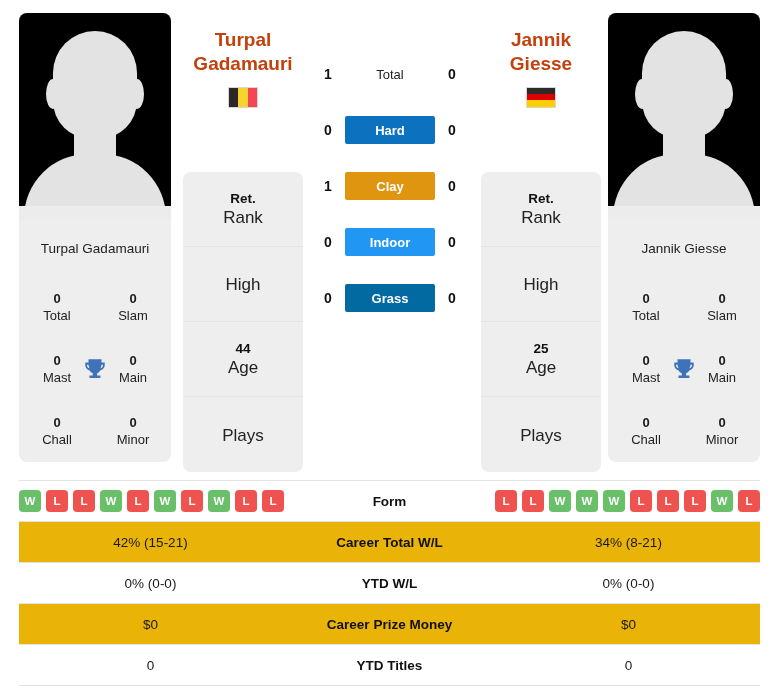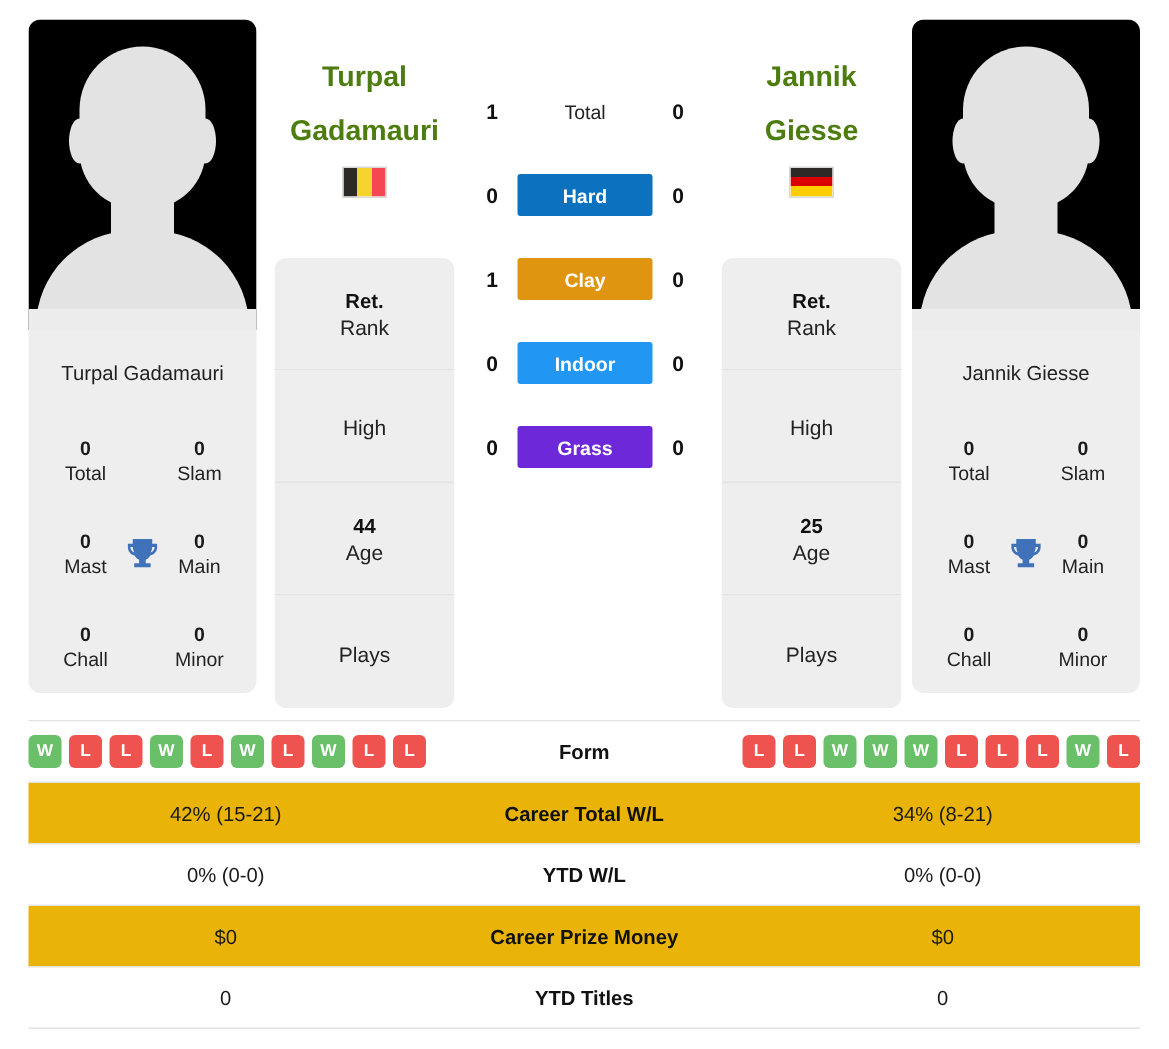"Turpal" .pname { color: #4d7c0f -> #c2410c; margin-top: 12px -> none }
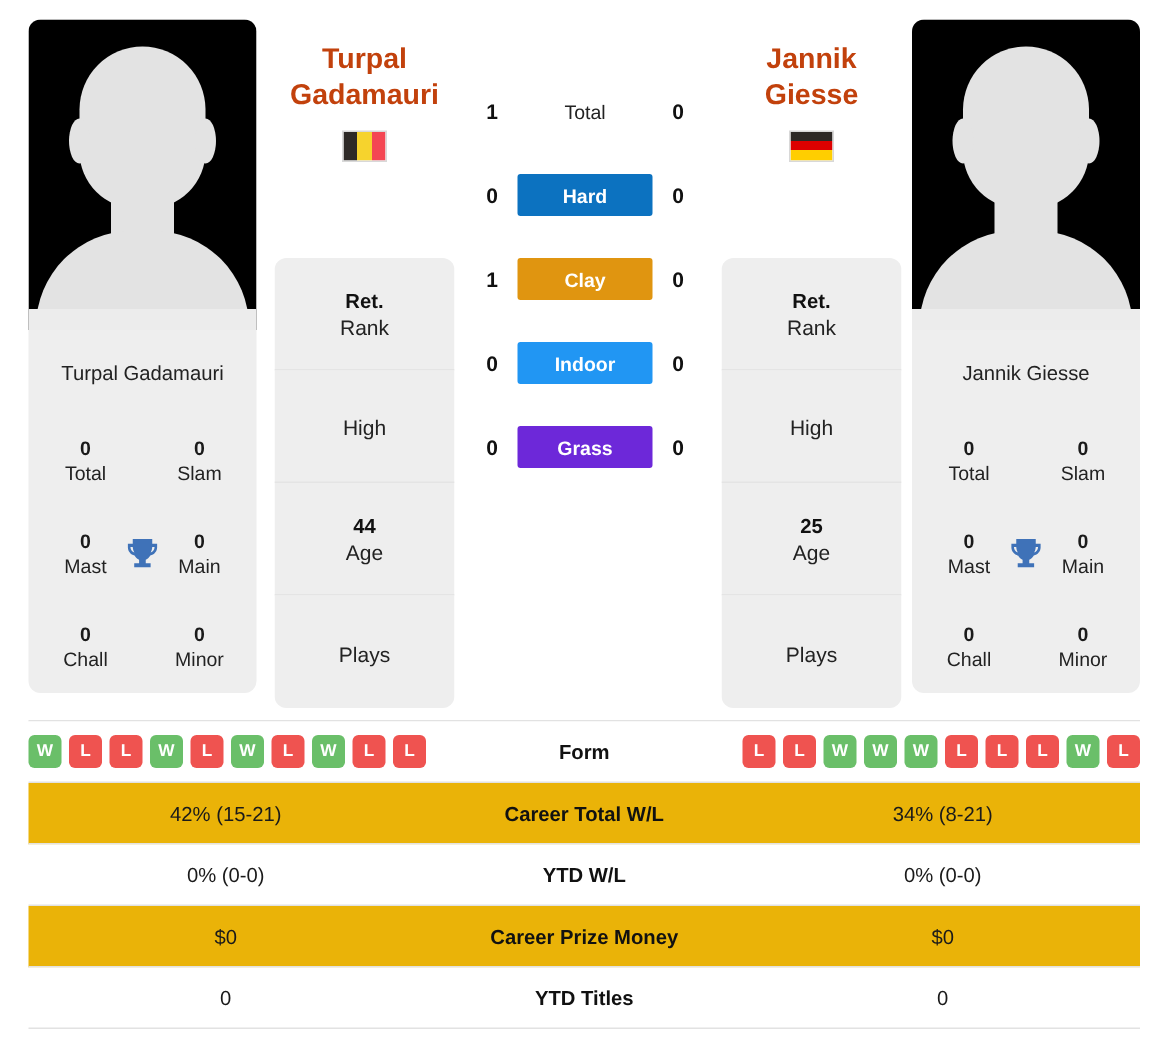"Rank" .info-lbl { font-size: 14px -> 17px }
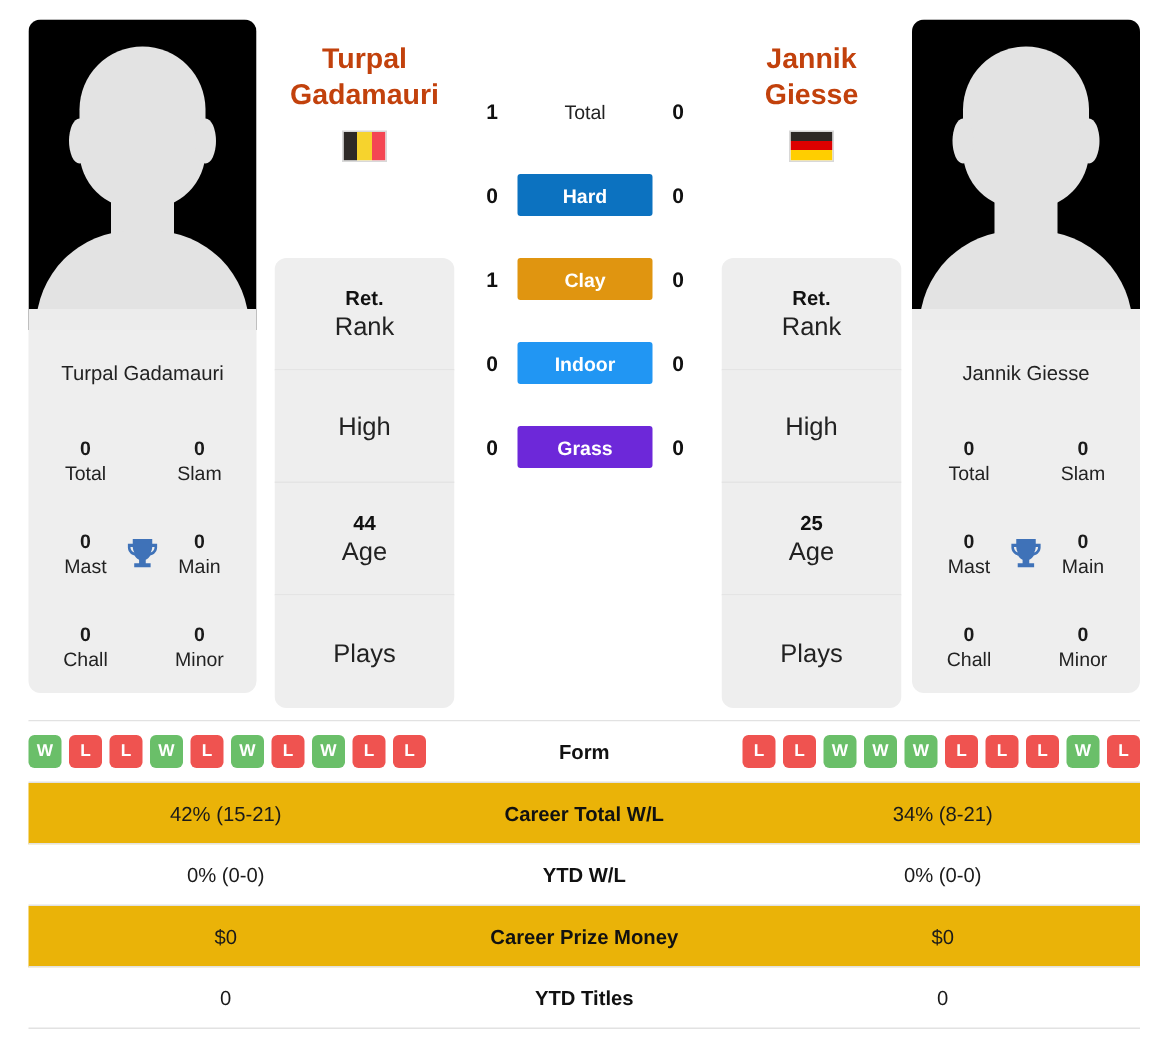"Grass" span.surf-bar { background: #6d28d9 -> #0369a1 }
